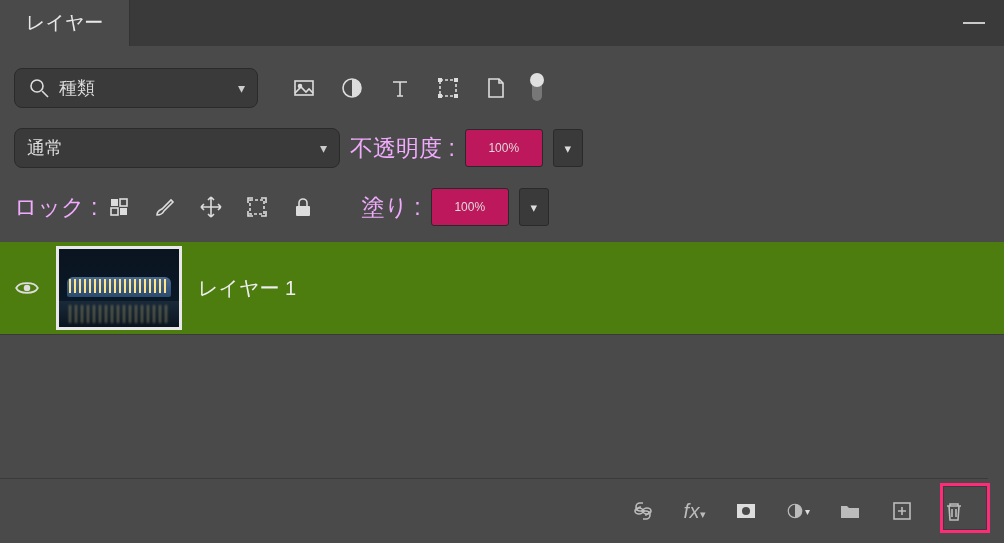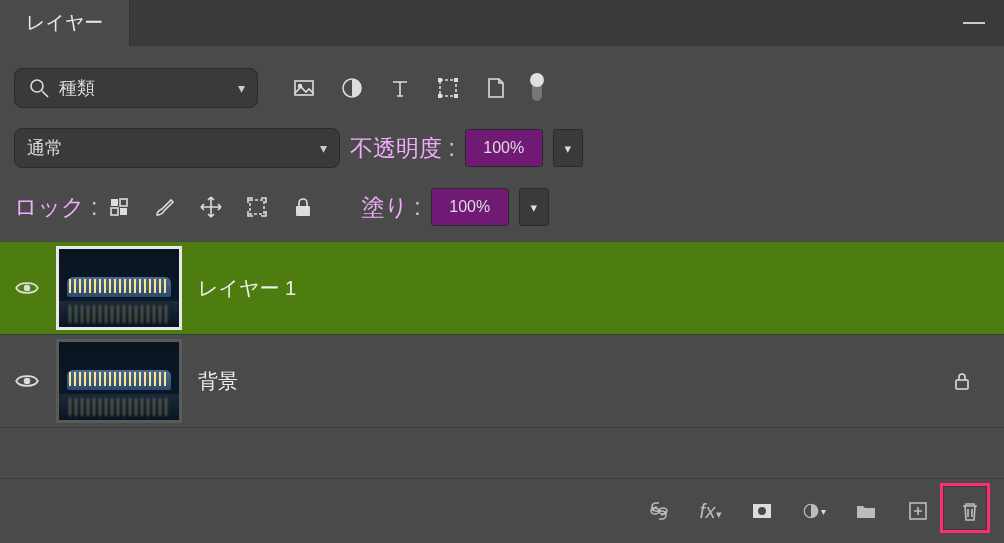"100%" .pct-box { background: #701a75 -> #be185d; font-size: 16px -> 12px }
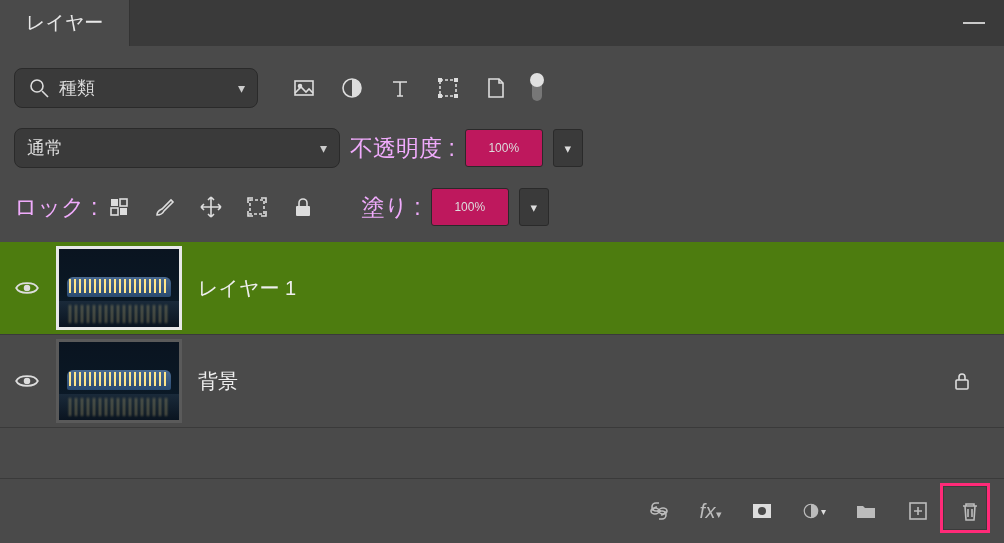"背景" div.layer { html: <div> <span> <svg> <path></path> <circle></circle> </svg> </span> <div> <div></div> <div></div> <div></div> <div></div> <div></div> </div> <span>背景</span> <span> <svg> <rect></rect> <path></path> </svg> </span> </div> -> none }
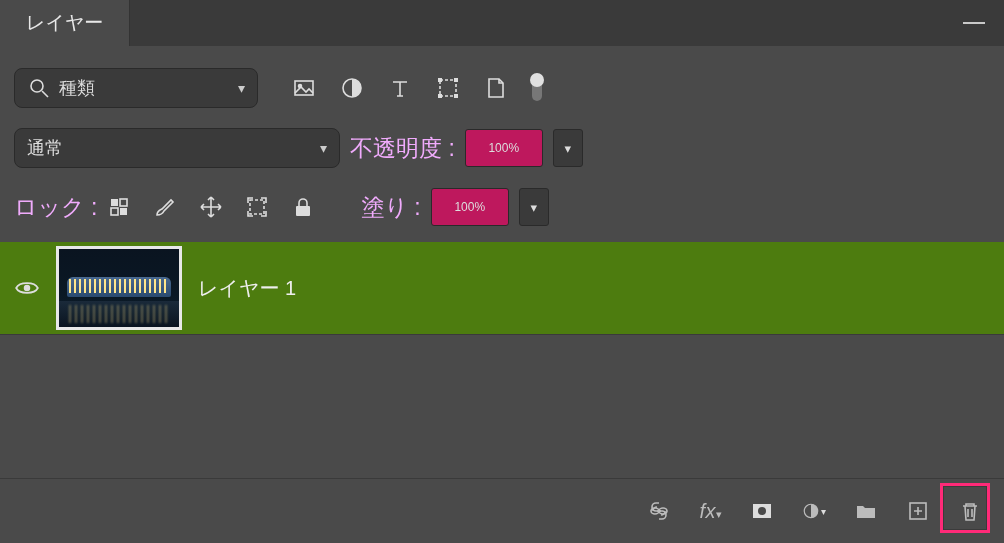"fx▾" .footer { right: 0 -> 16px }
